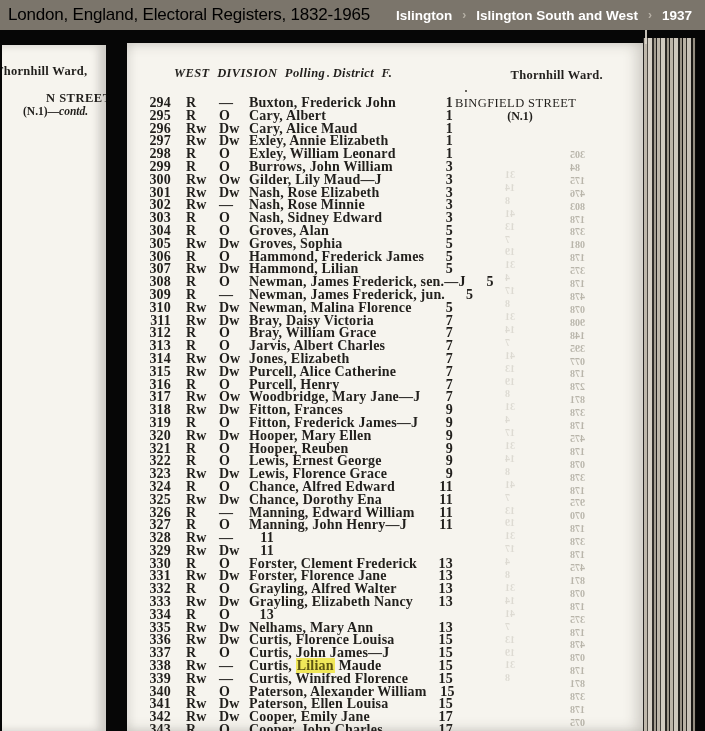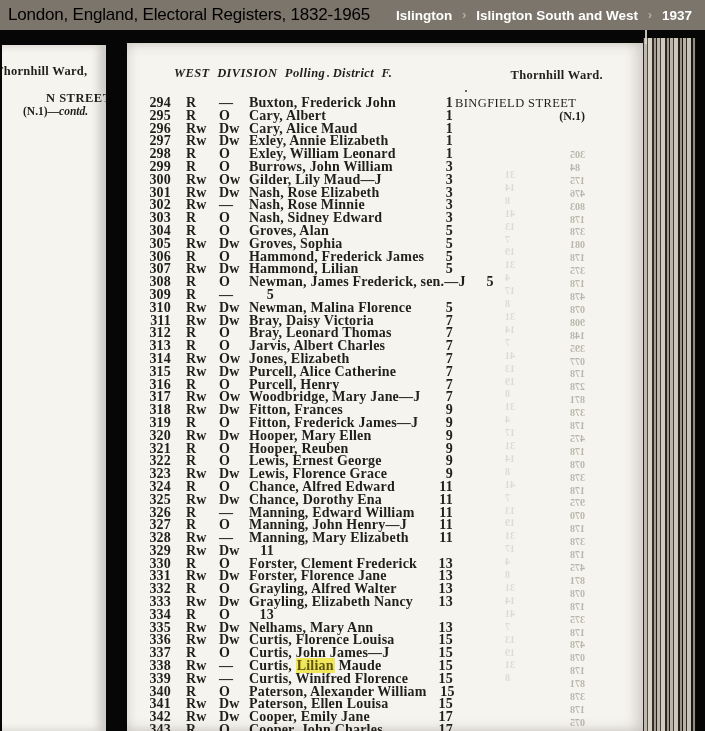"(N.1)" .mp-postcode { text-align: right -> center }
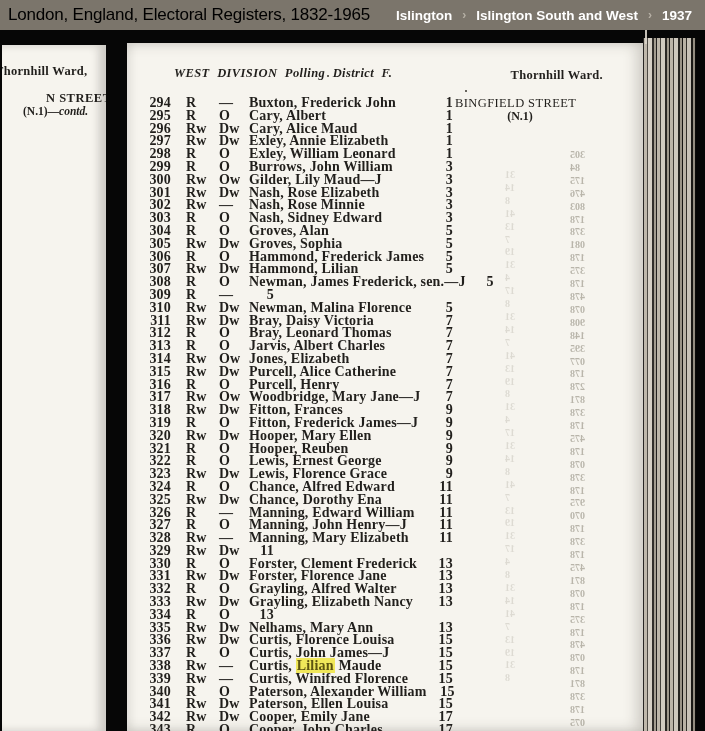"Newman, James Frederick, jun." span.c-name { html: none -> <span>Newman, James Frederick, jun.</span> }
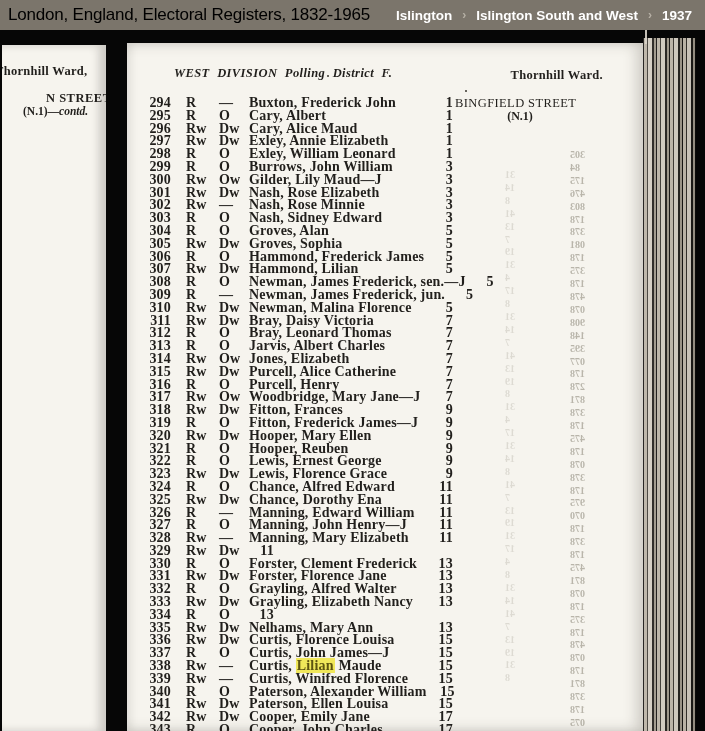"Bray, Leonard Thomas" span.c-name { text: Leonard Thomas -> William Grace }
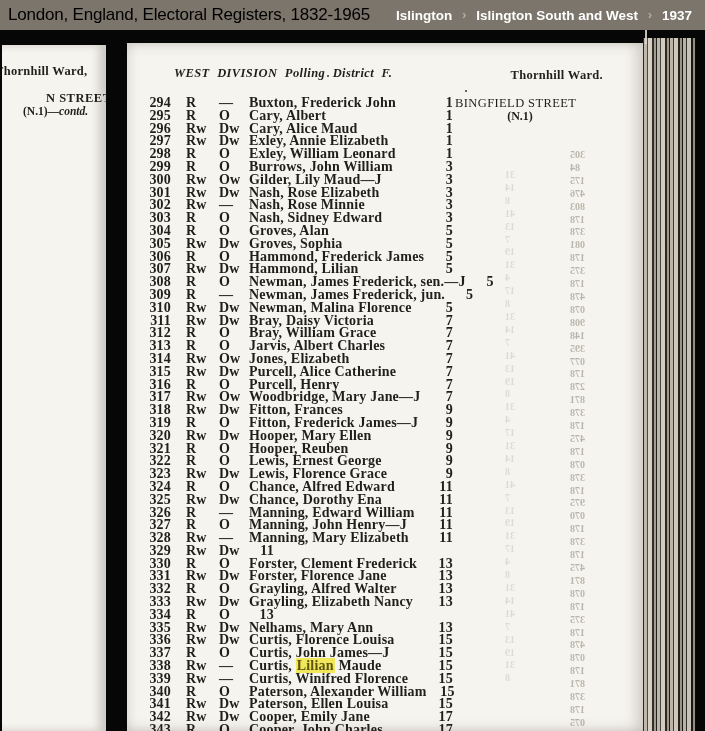"Manning, Mary Elizabeth" span.c-name { html: <span>Manning, Mary Elizabeth</span> -> none }
